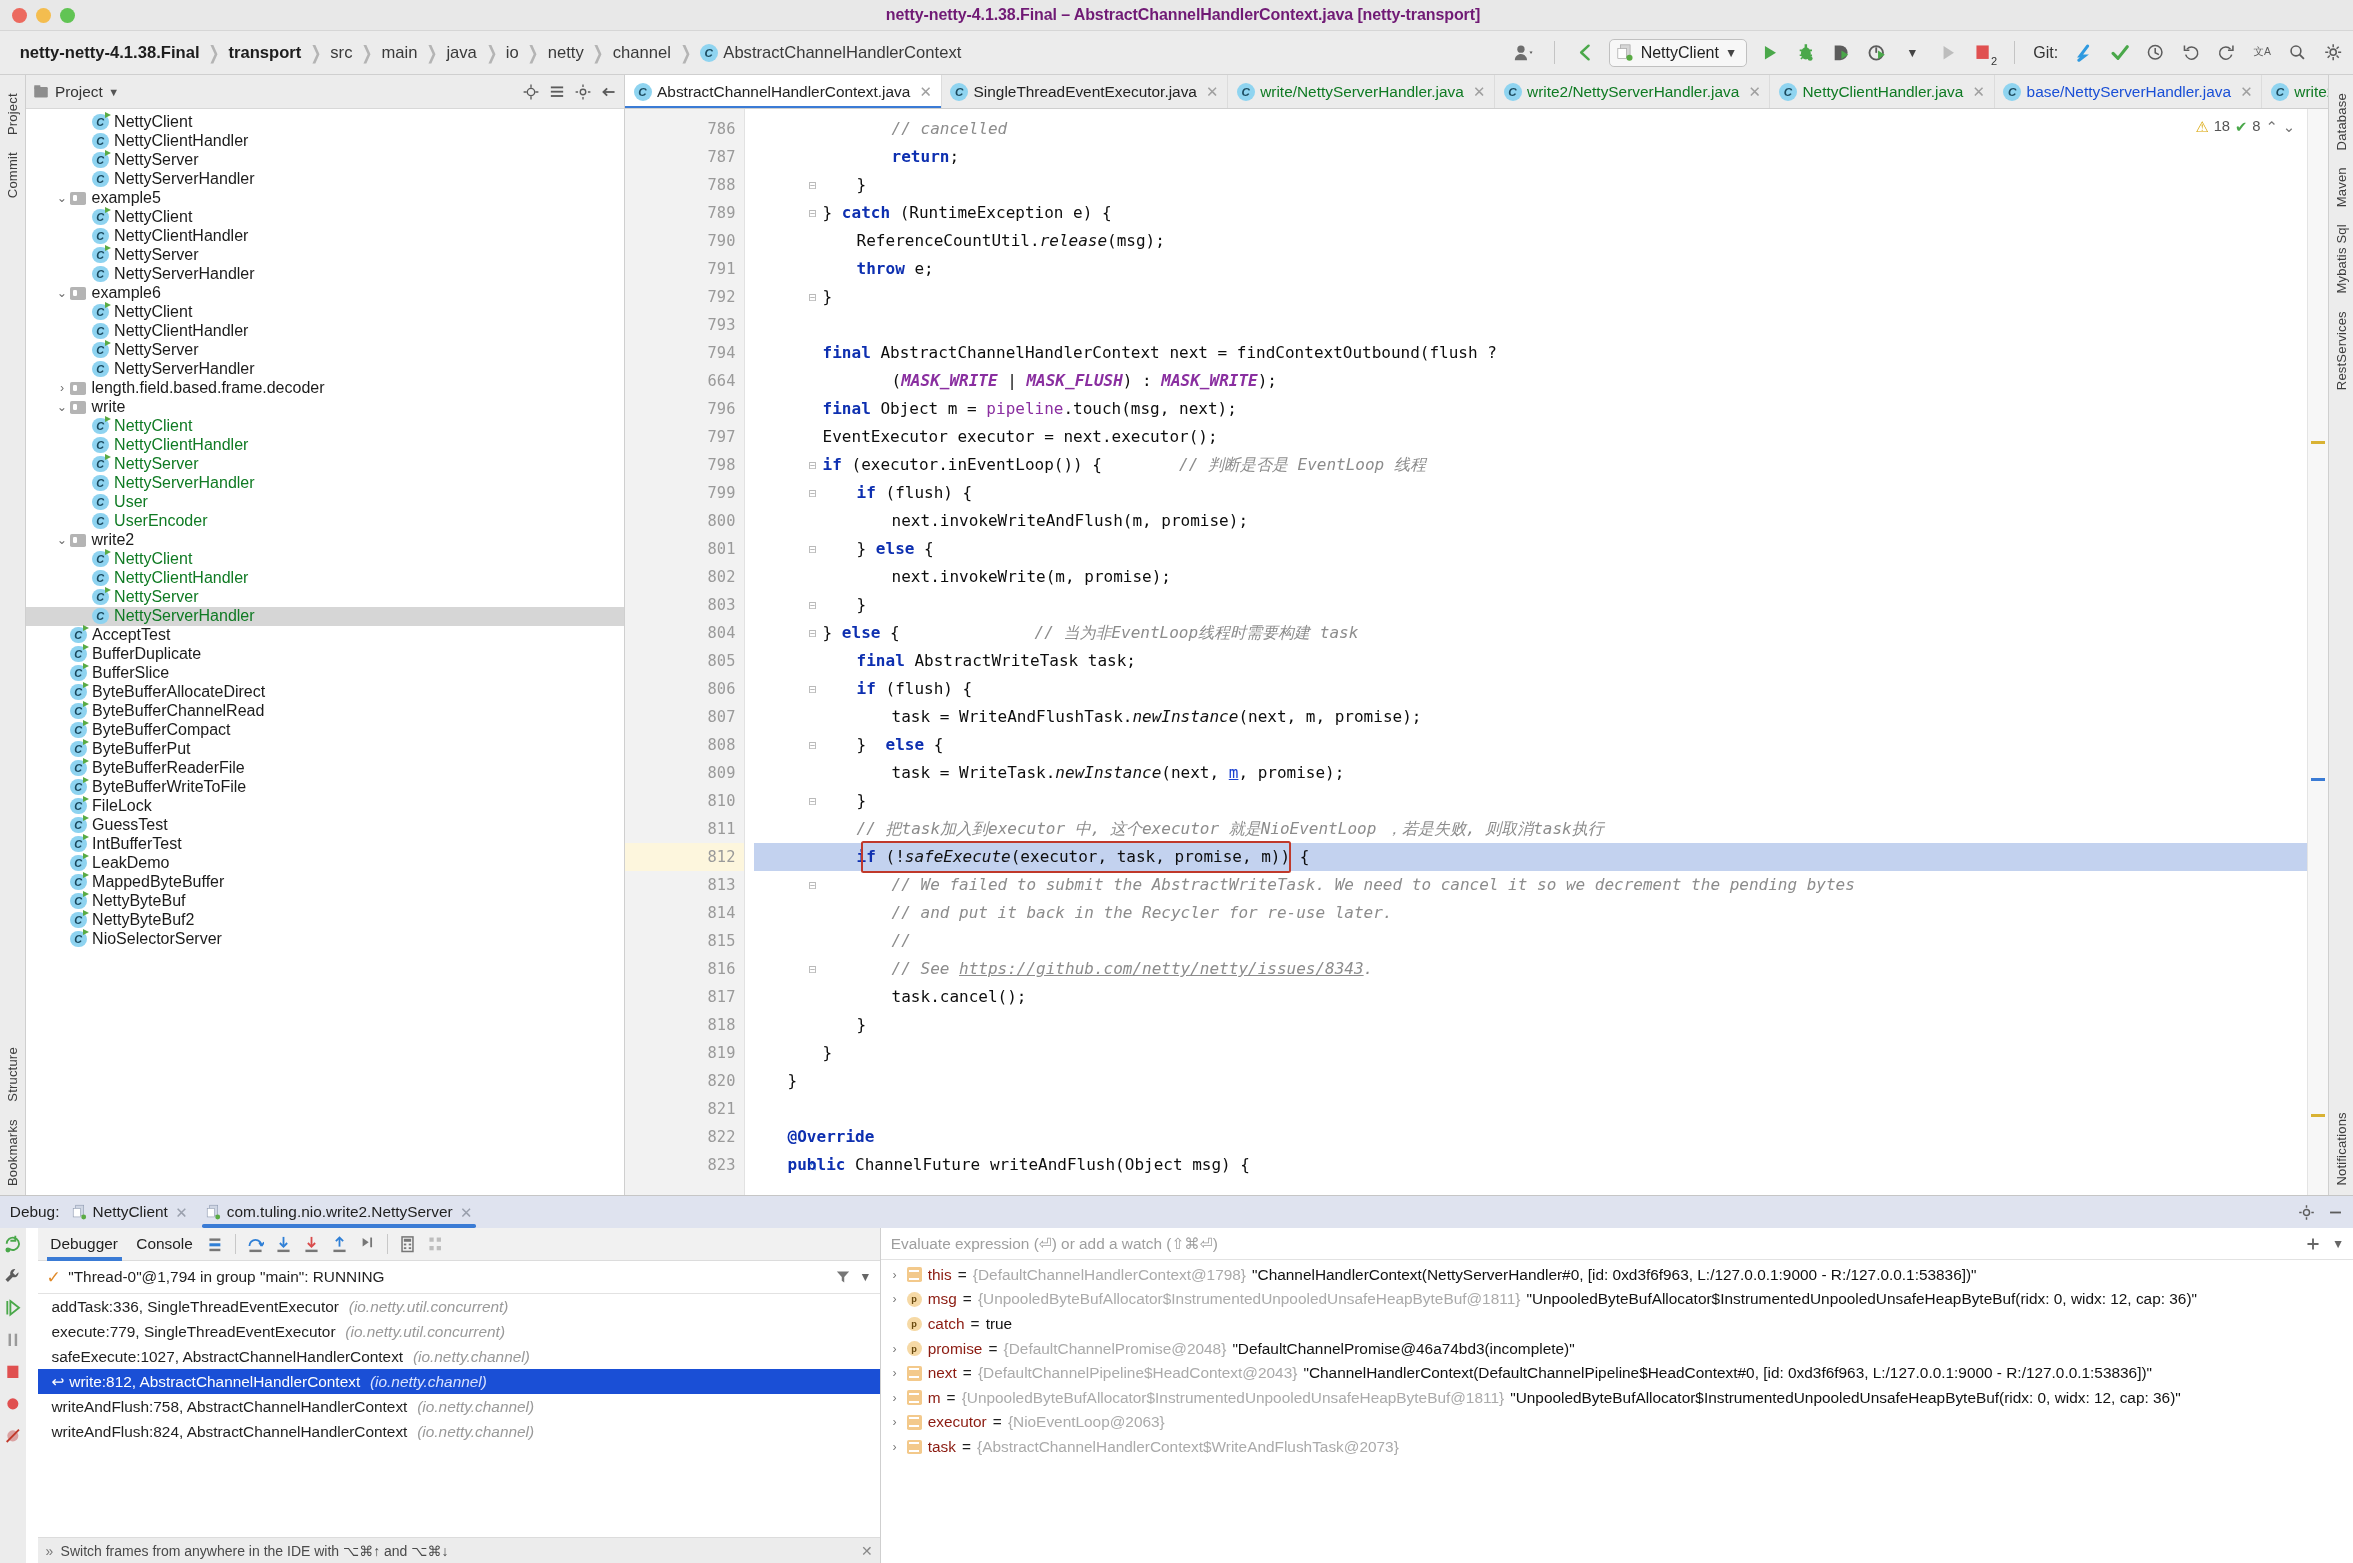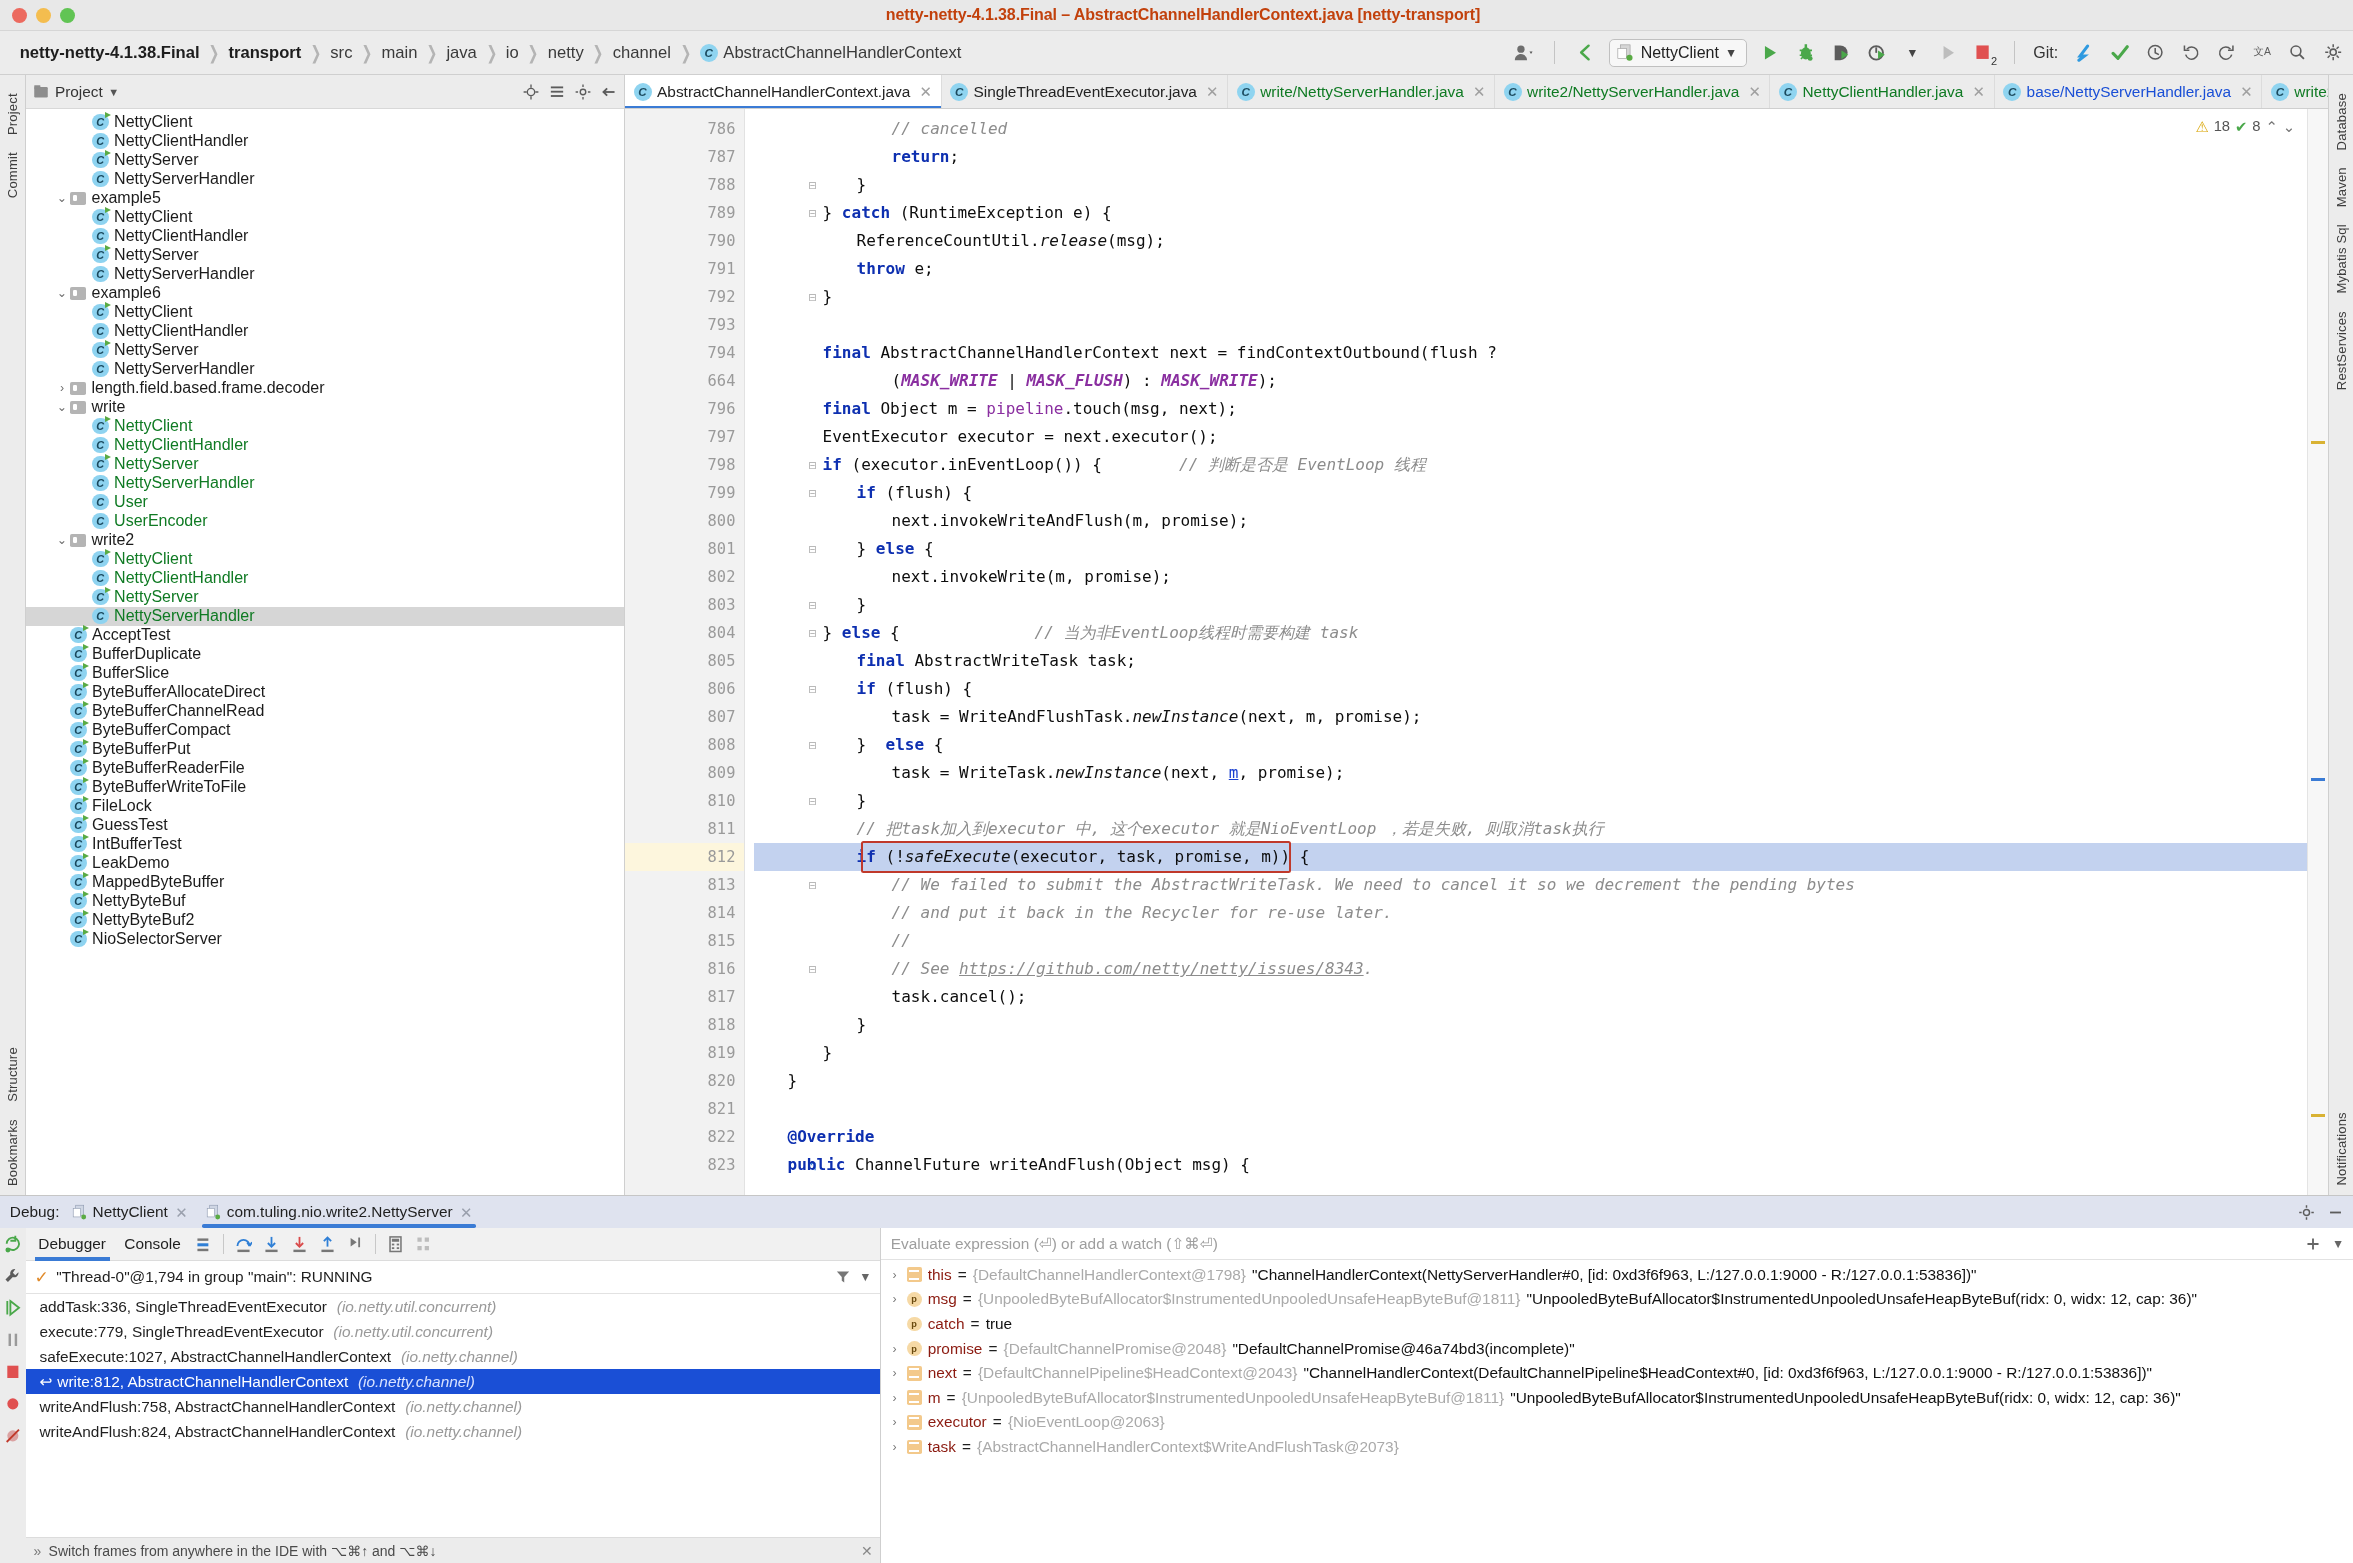"netty-netty-4.1.38.Final –" #titlebar .title { color: #c2410c -> #701a75 }
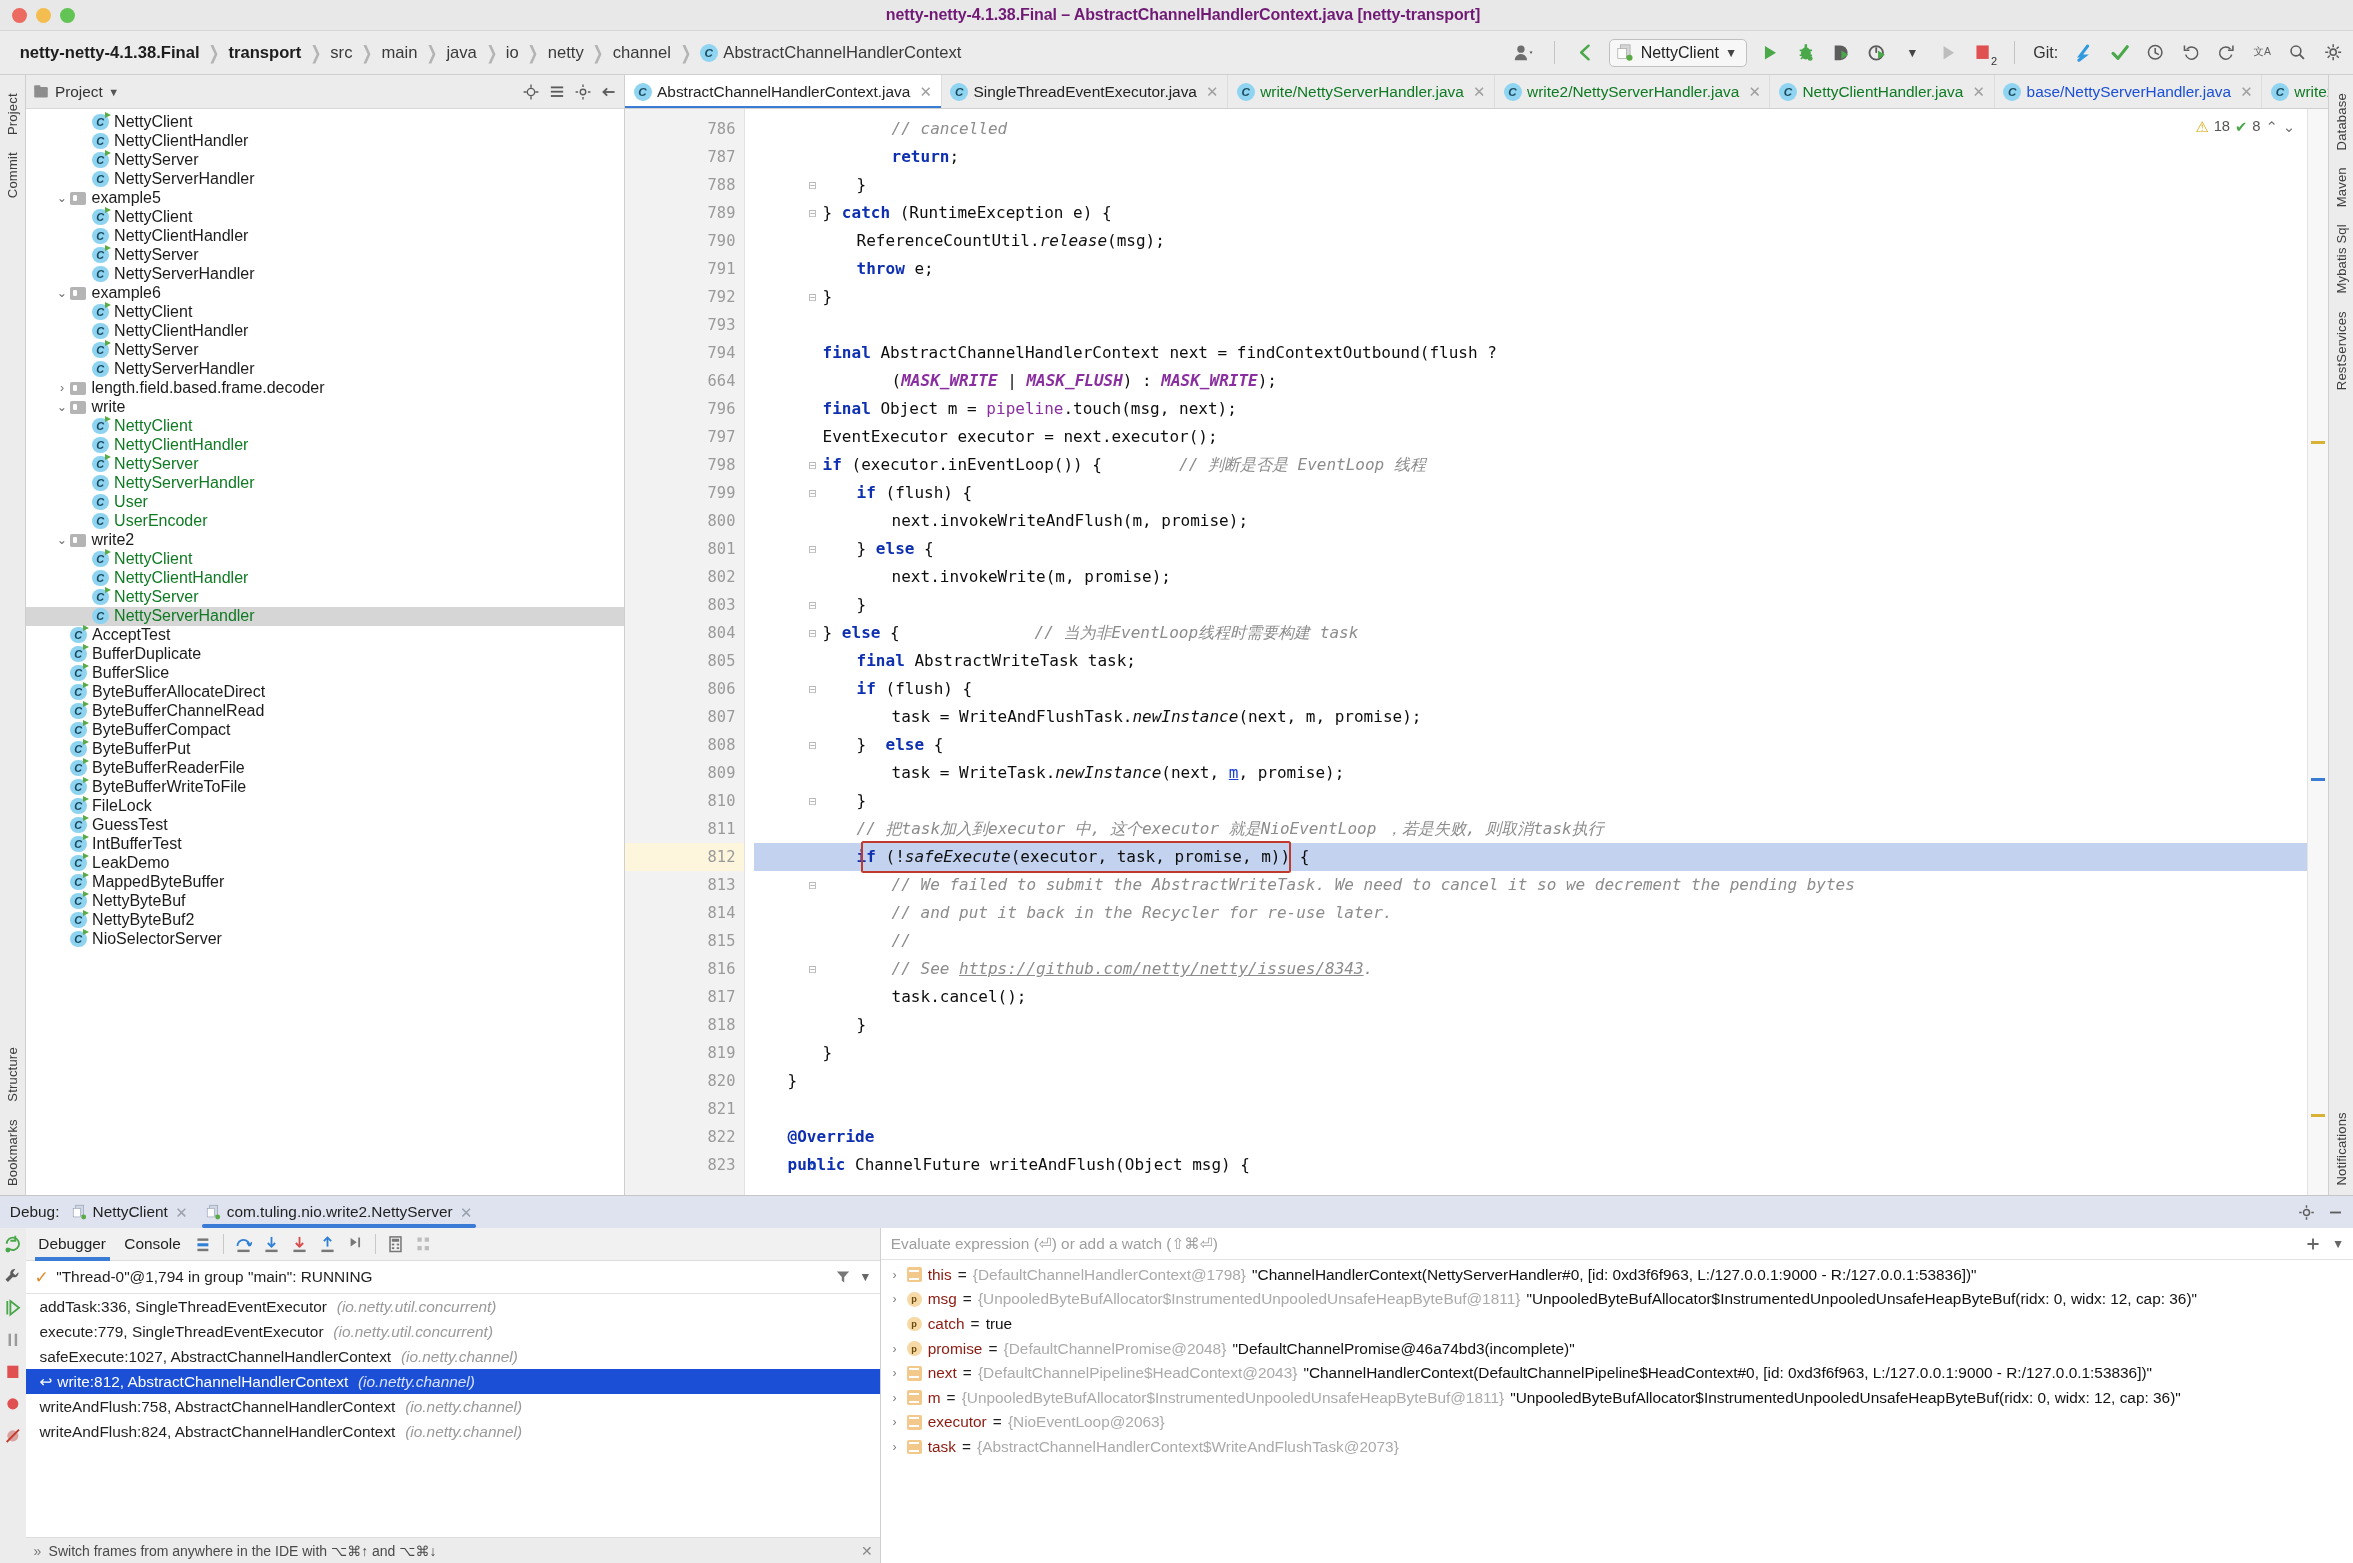"Debugger" #frames-col { padding-left: none -> 12px }
